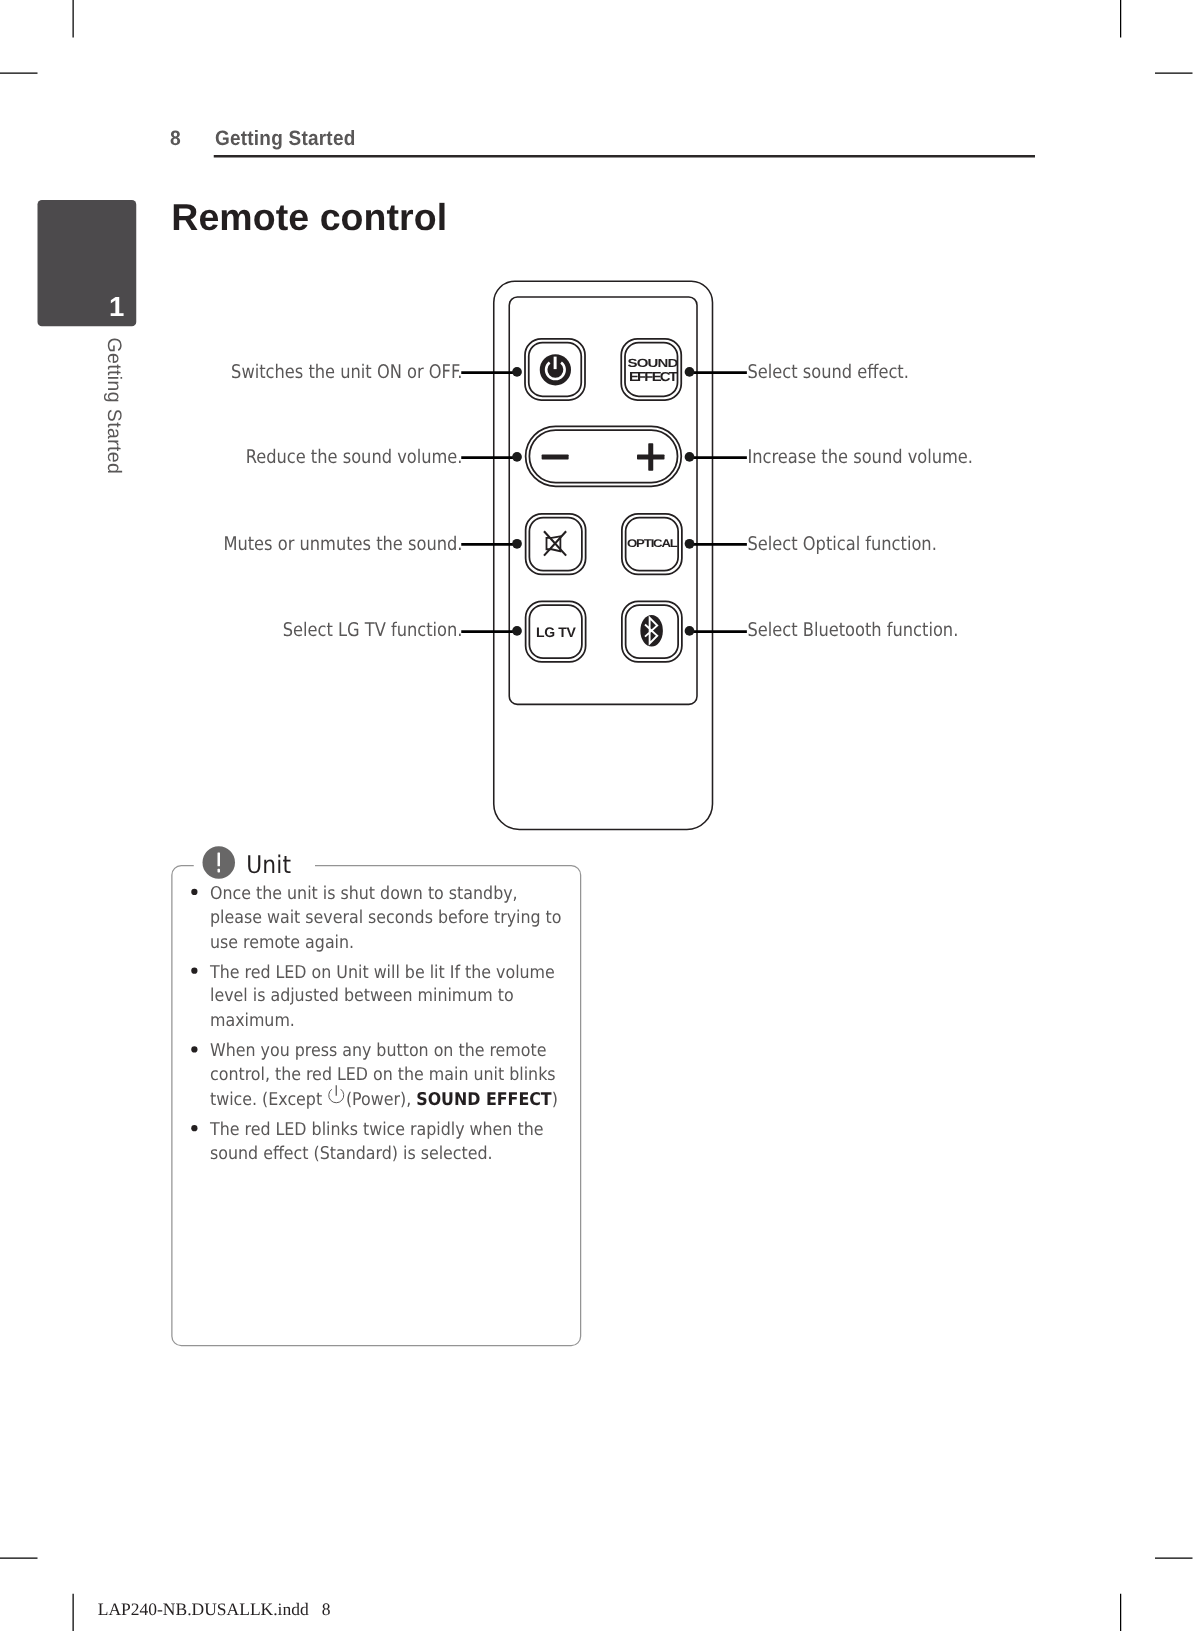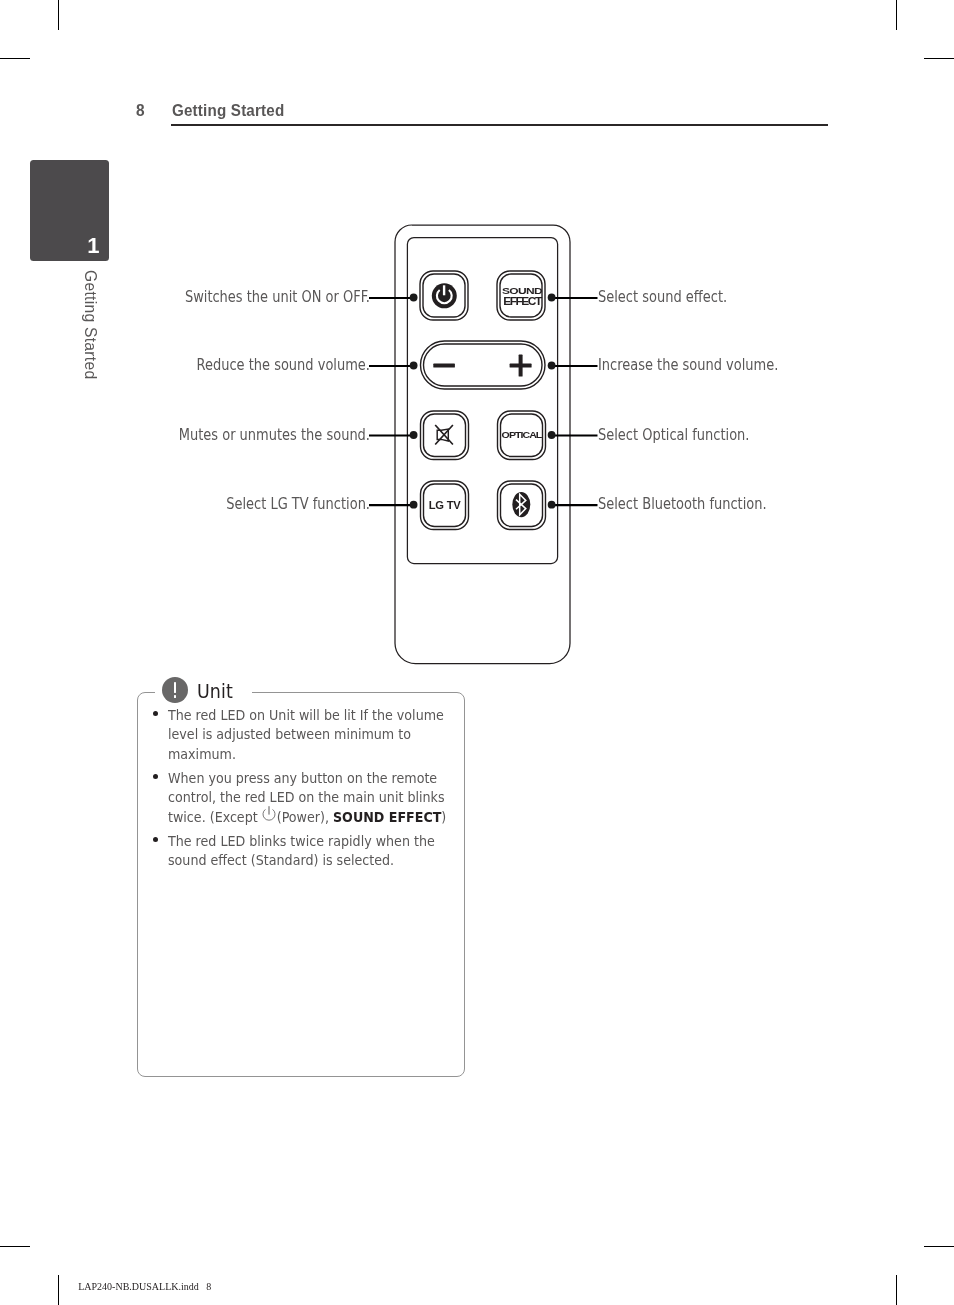"Remote control" h1 { html: none -> <h1>Remote control</h1> }
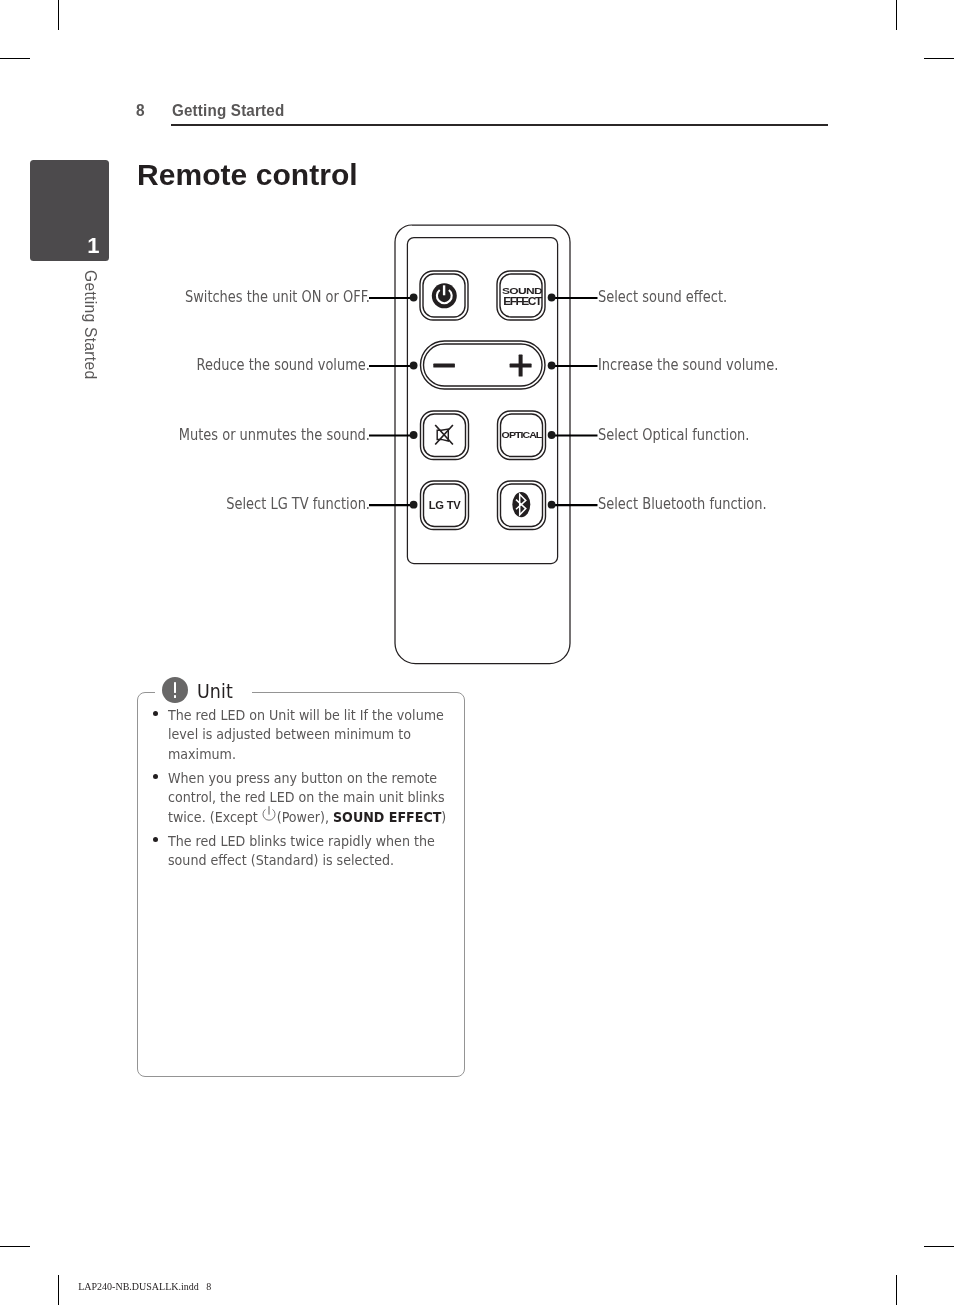"Once the unit is shut" div.nitem { html: none -> <div><span>•</span>Once the unit is shut down to standby, please wait several seconds before trying to use remote again.</div> }
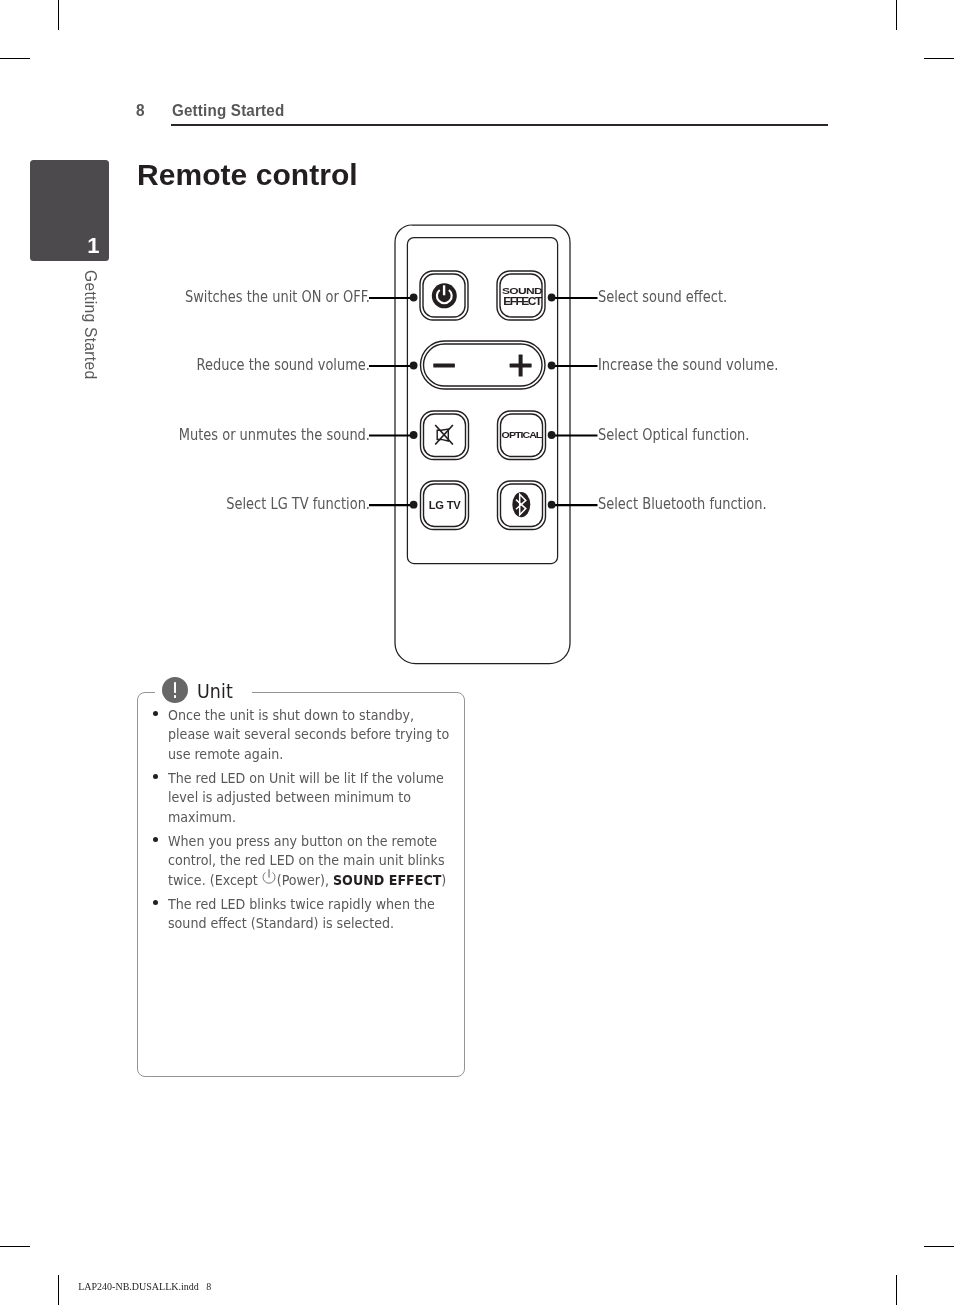"LAP240-NB.DUSALLK.indd 8" .foot { font-size: 10px -> 14px }
